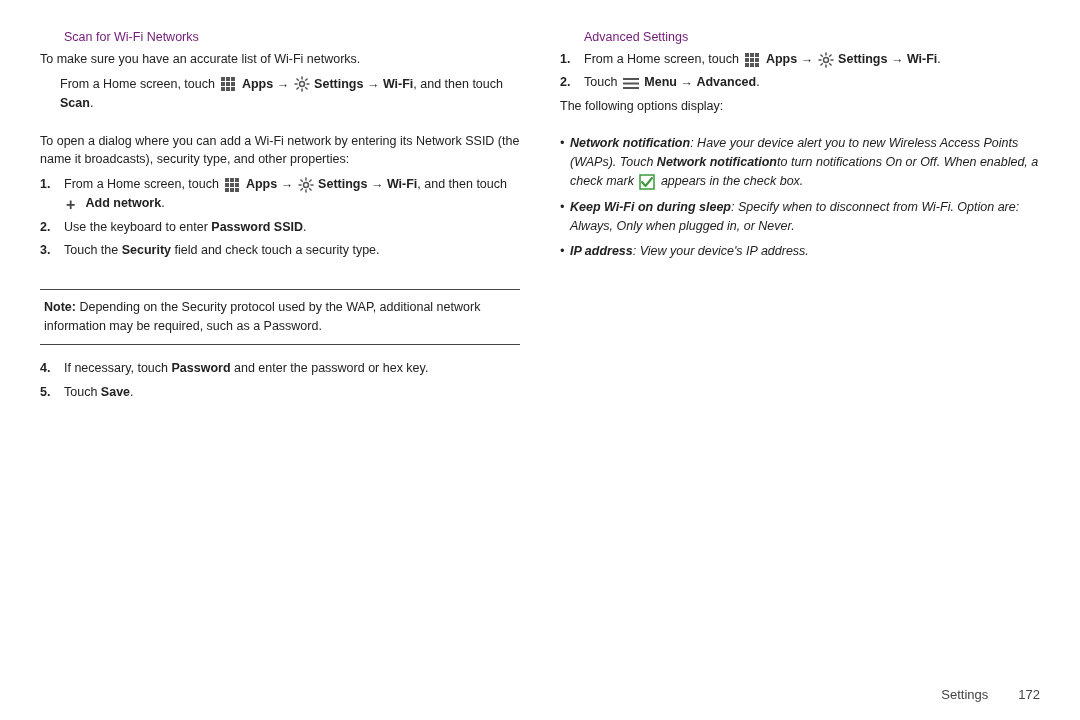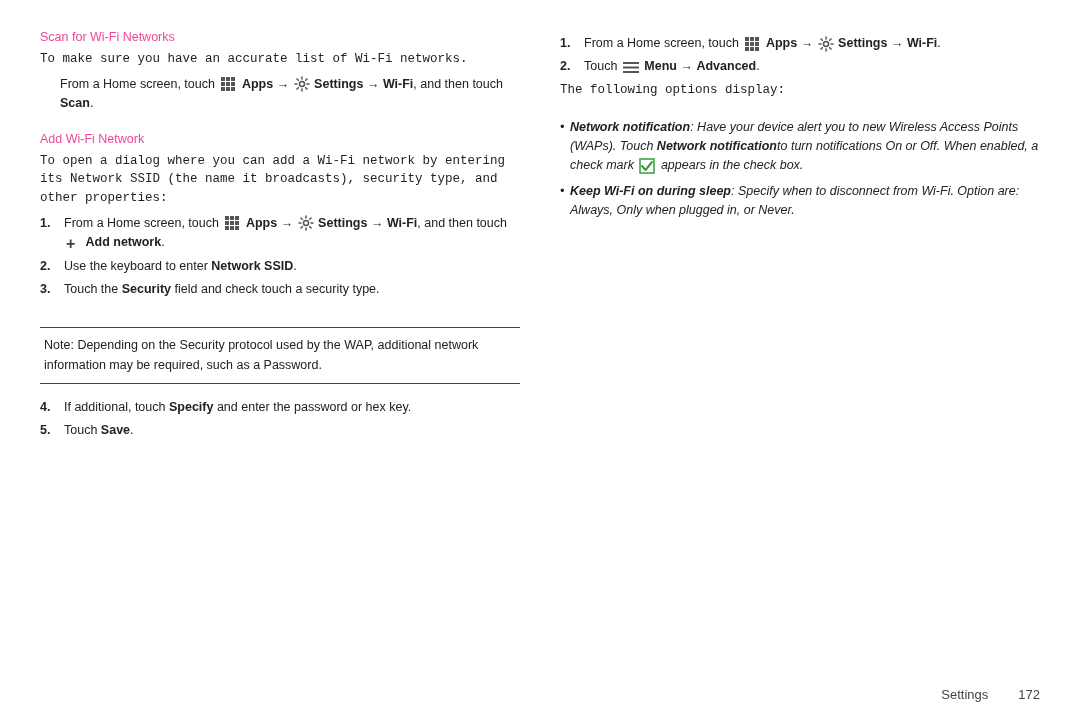"Scan for Wi-Fi Networks" .section-title { color: #ec4899 -> #701a75; margin-left: none -> 24px }
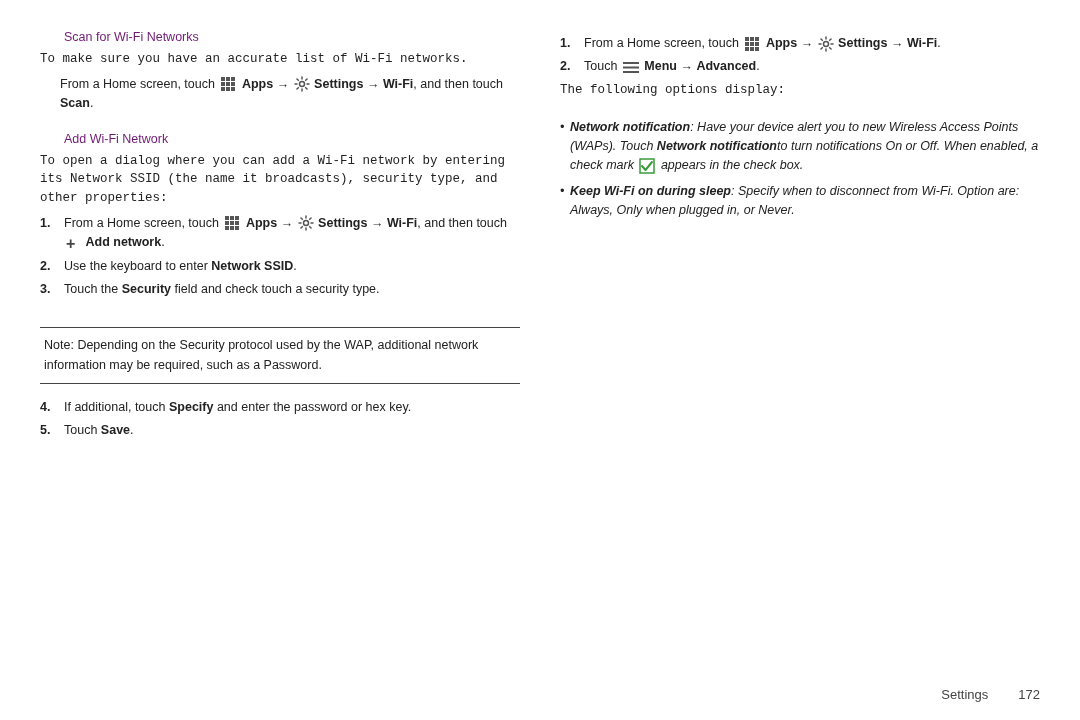"Advanced Settings" div.section-title { html: none -> <div>Advanced Settings</div> }
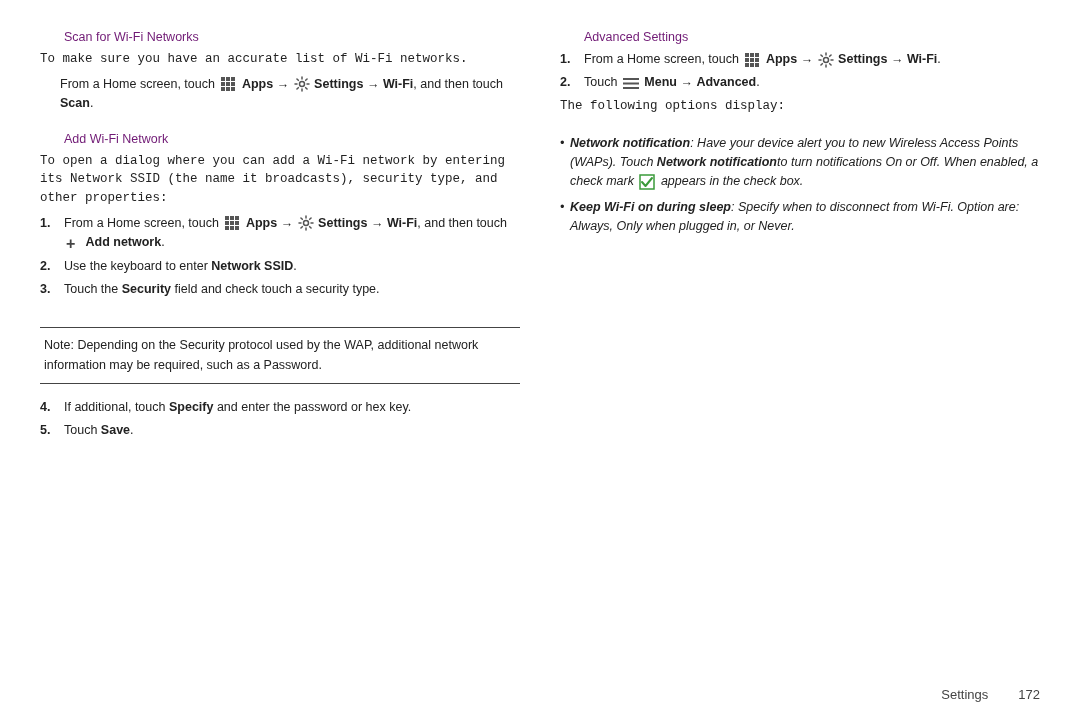"To make sure you have" .body-text { font-family: Liberation Mono, monospace -> Liberation Sans, sans-serif }
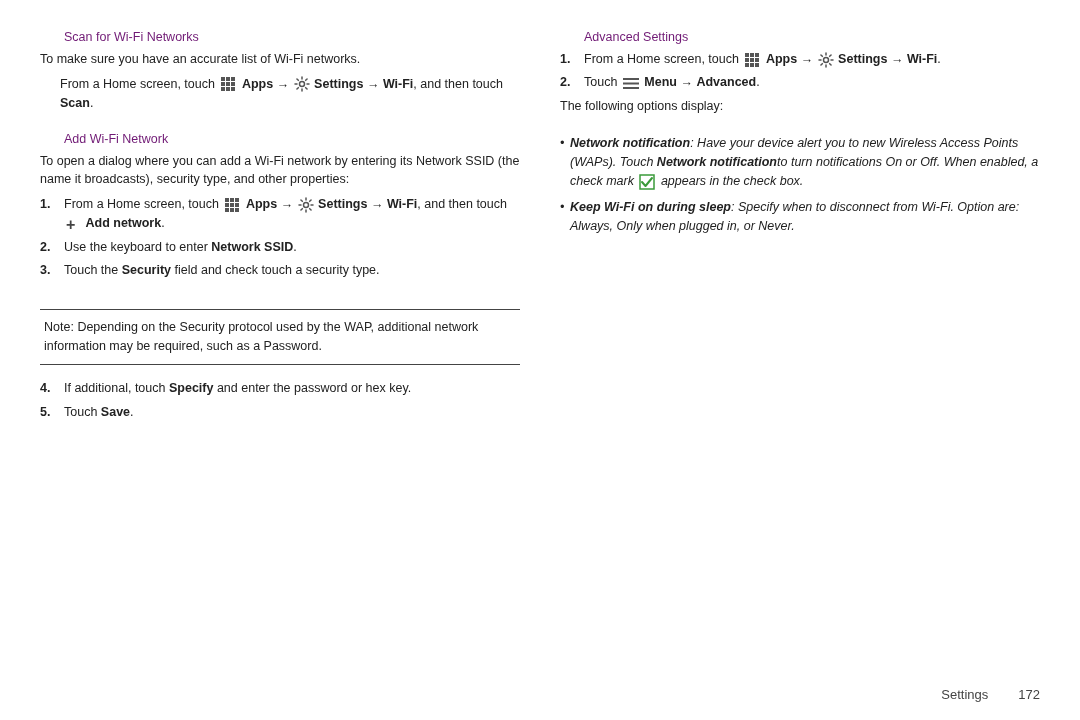"Add Wi-Fi Network" div.section-title { html: <div>Add Wi-Fi Network</div> -> none }
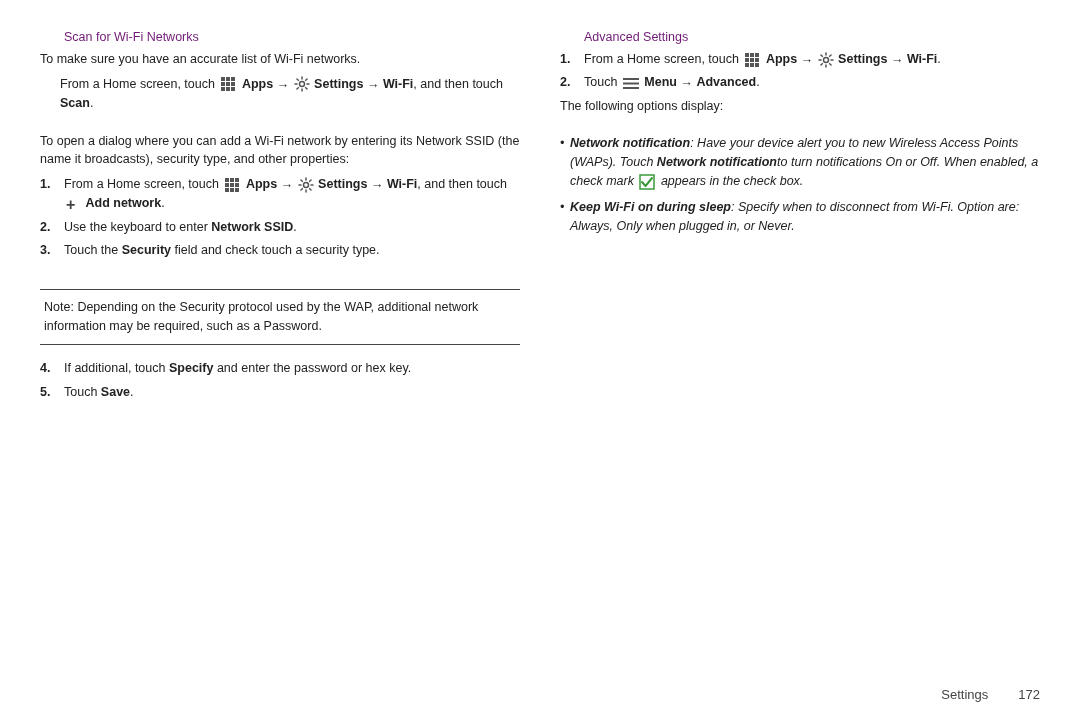"Network SSID" span { text: Network -> Password }
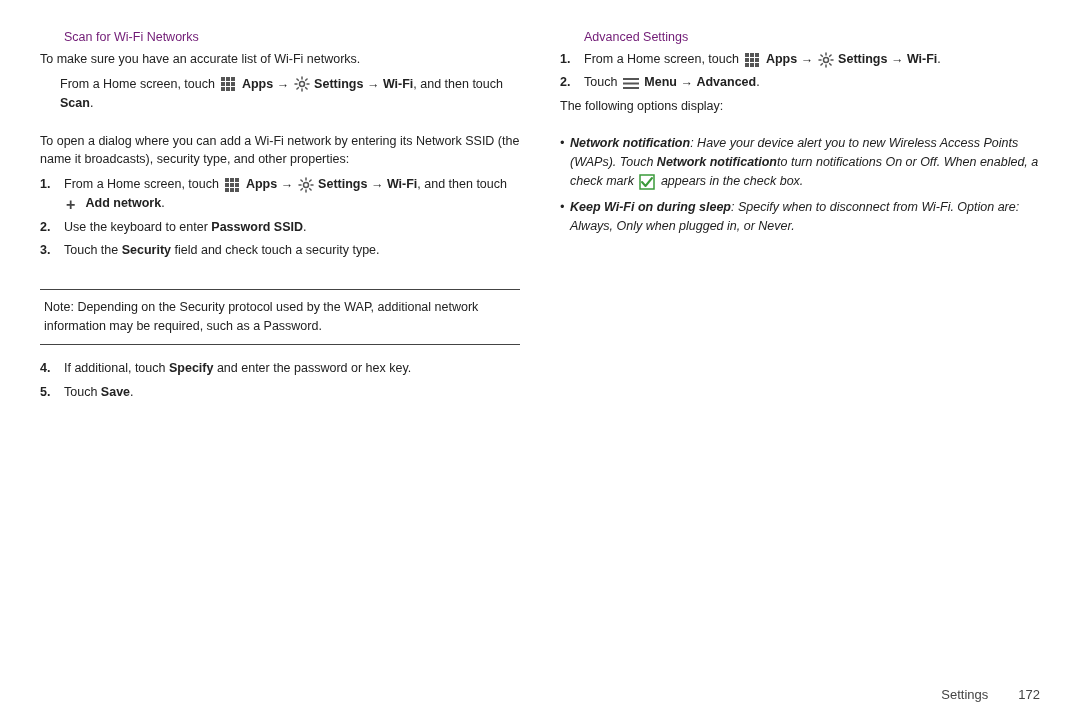"IP address: View your device's" li { html: none -> <li> <span> <strong>IP address</strong><span>: View your device's IP address.</span> </span> </li> }
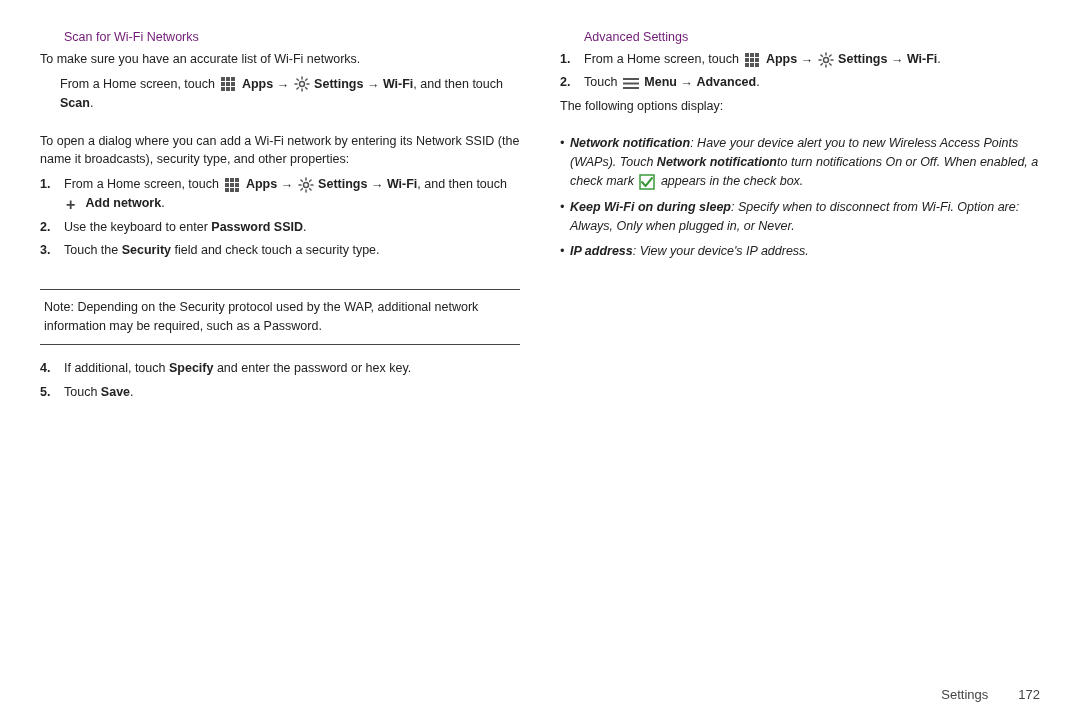"Note:" .note-box .note-label { font-weight: normal -> bold }
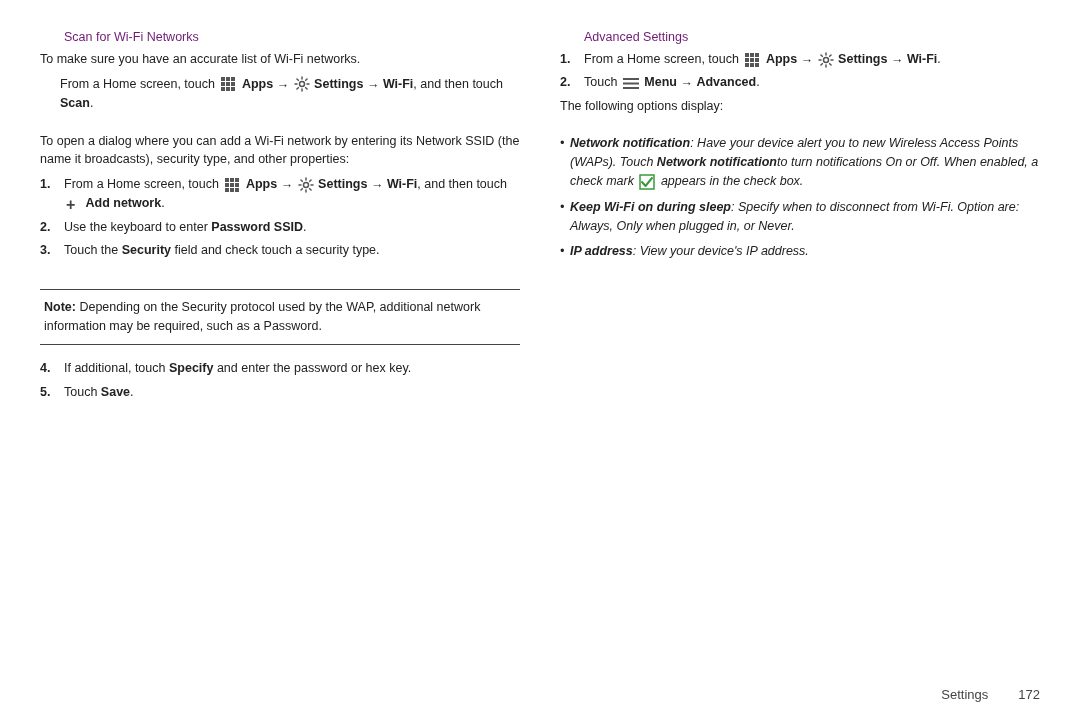"If additional, touch" span { text: additional -> necessary }
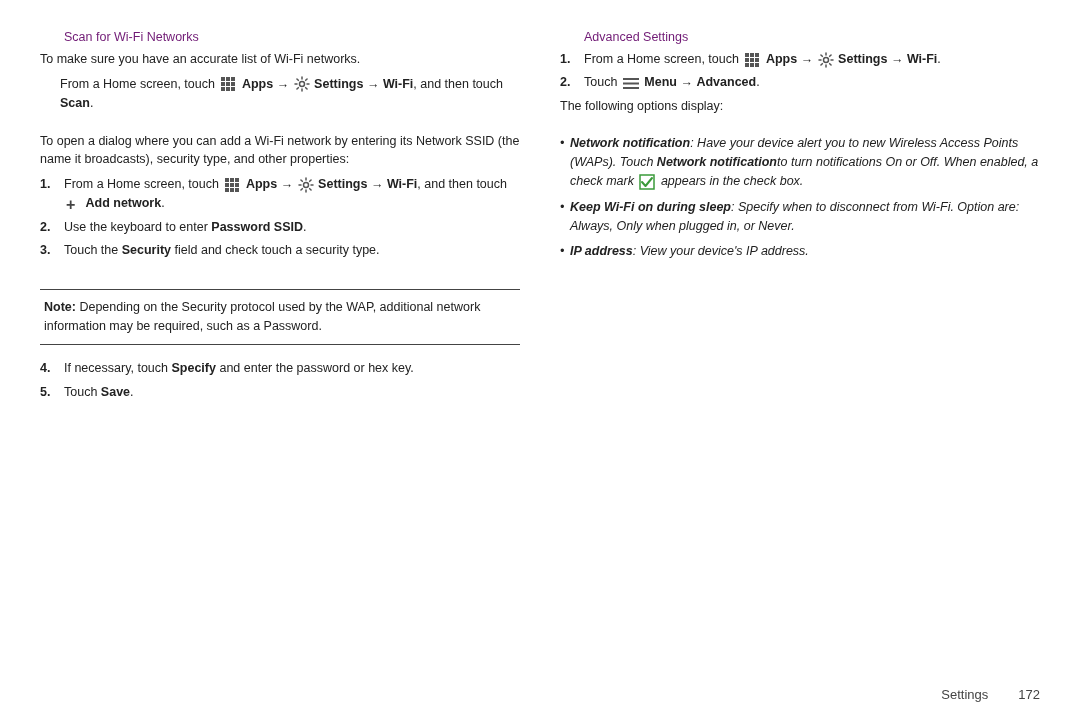"Specify" span { text: Specify -> Password }
